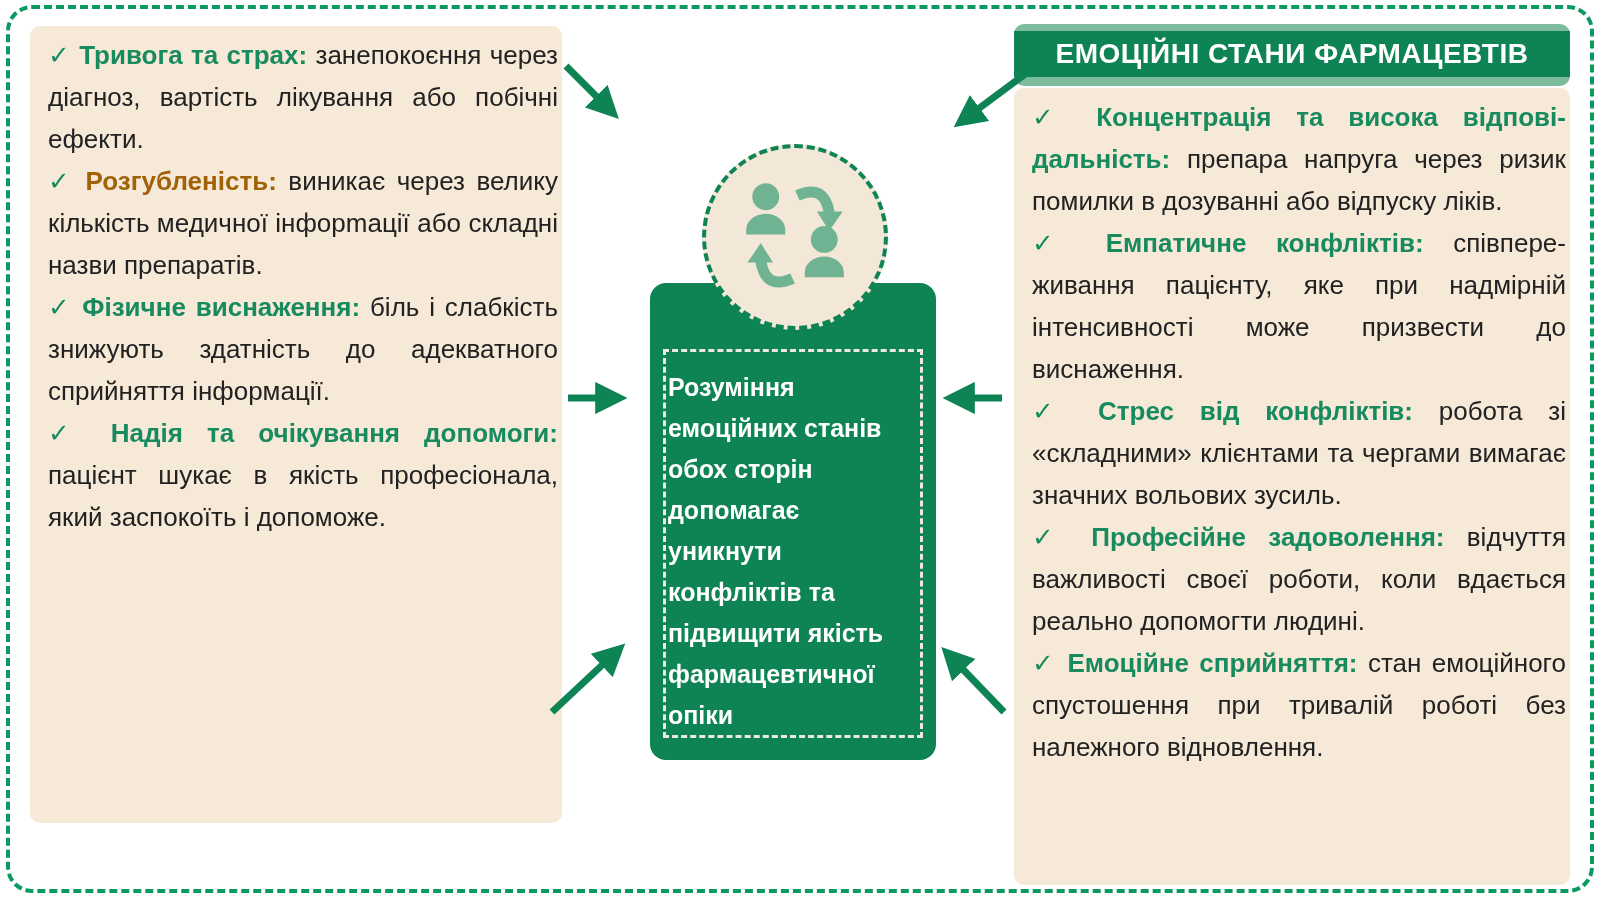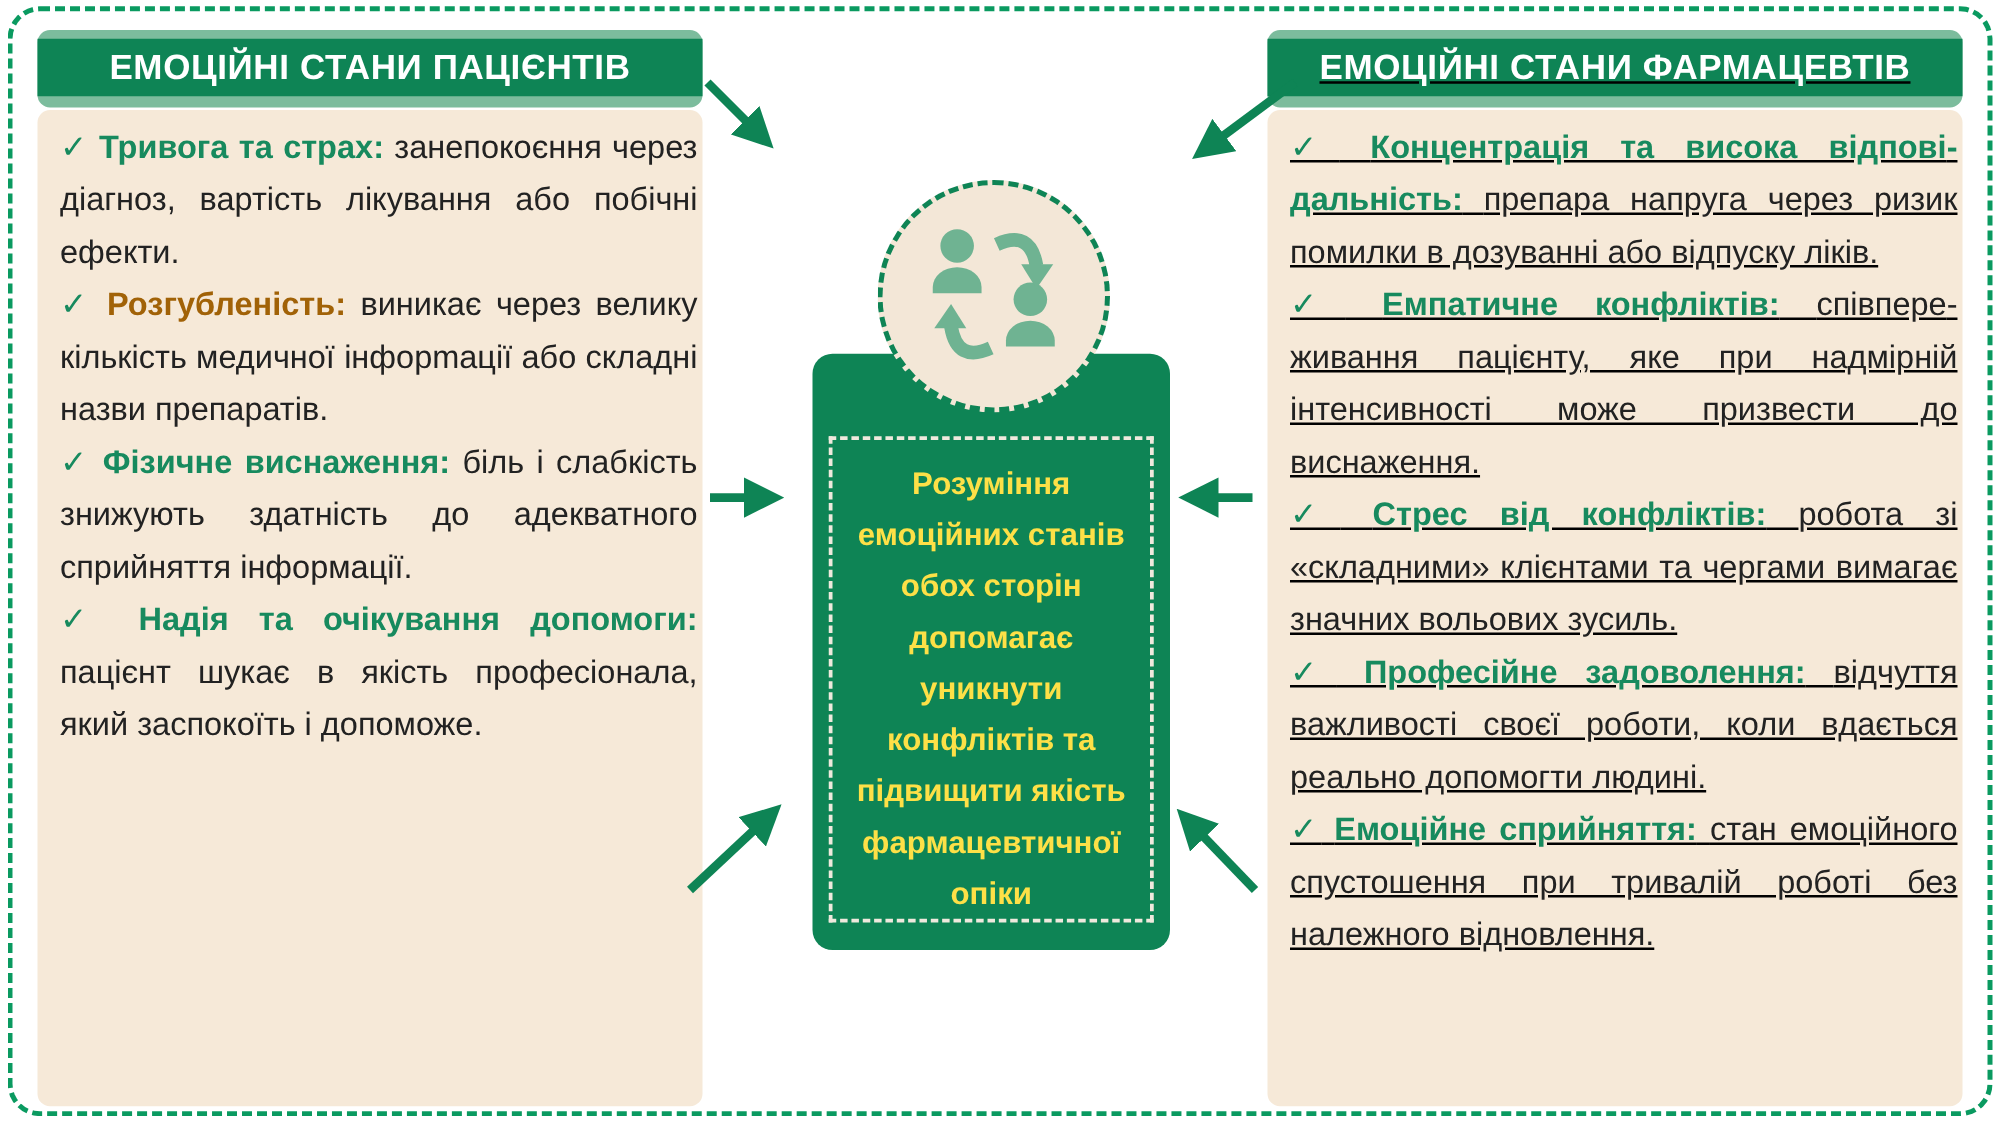"ЕМОЦІЙНІ СТАНИ ПАЦІЄНТІВ" div.panel-header { html: <div> <div>ЕМОЦІЙНІ СТАНИ ПАЦІЄНТІВ</div> </div> -> none }
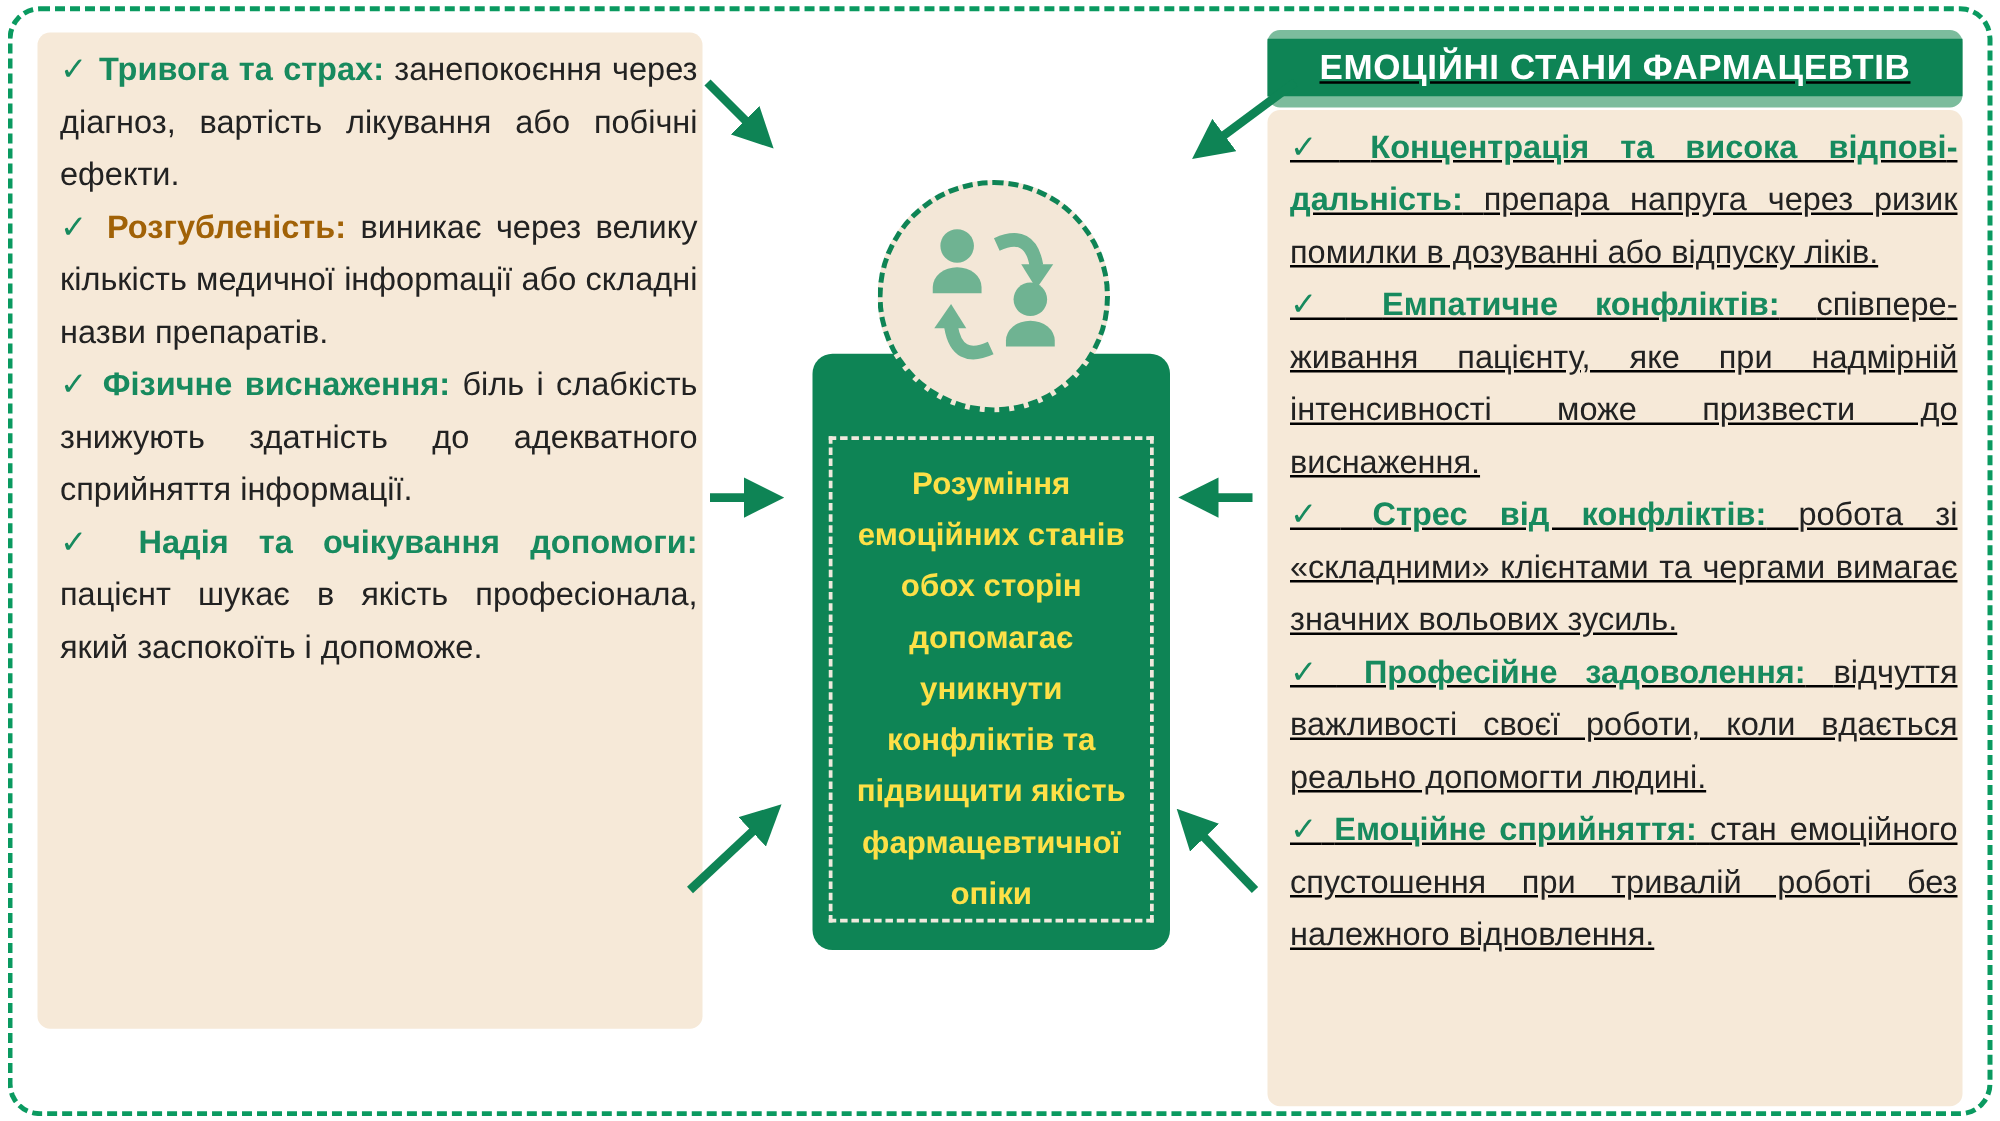"ЕМОЦІЙНІ СТАНИ ФАРМАЦЕВТІВ" .right-panel { text-decoration: underline -> none }
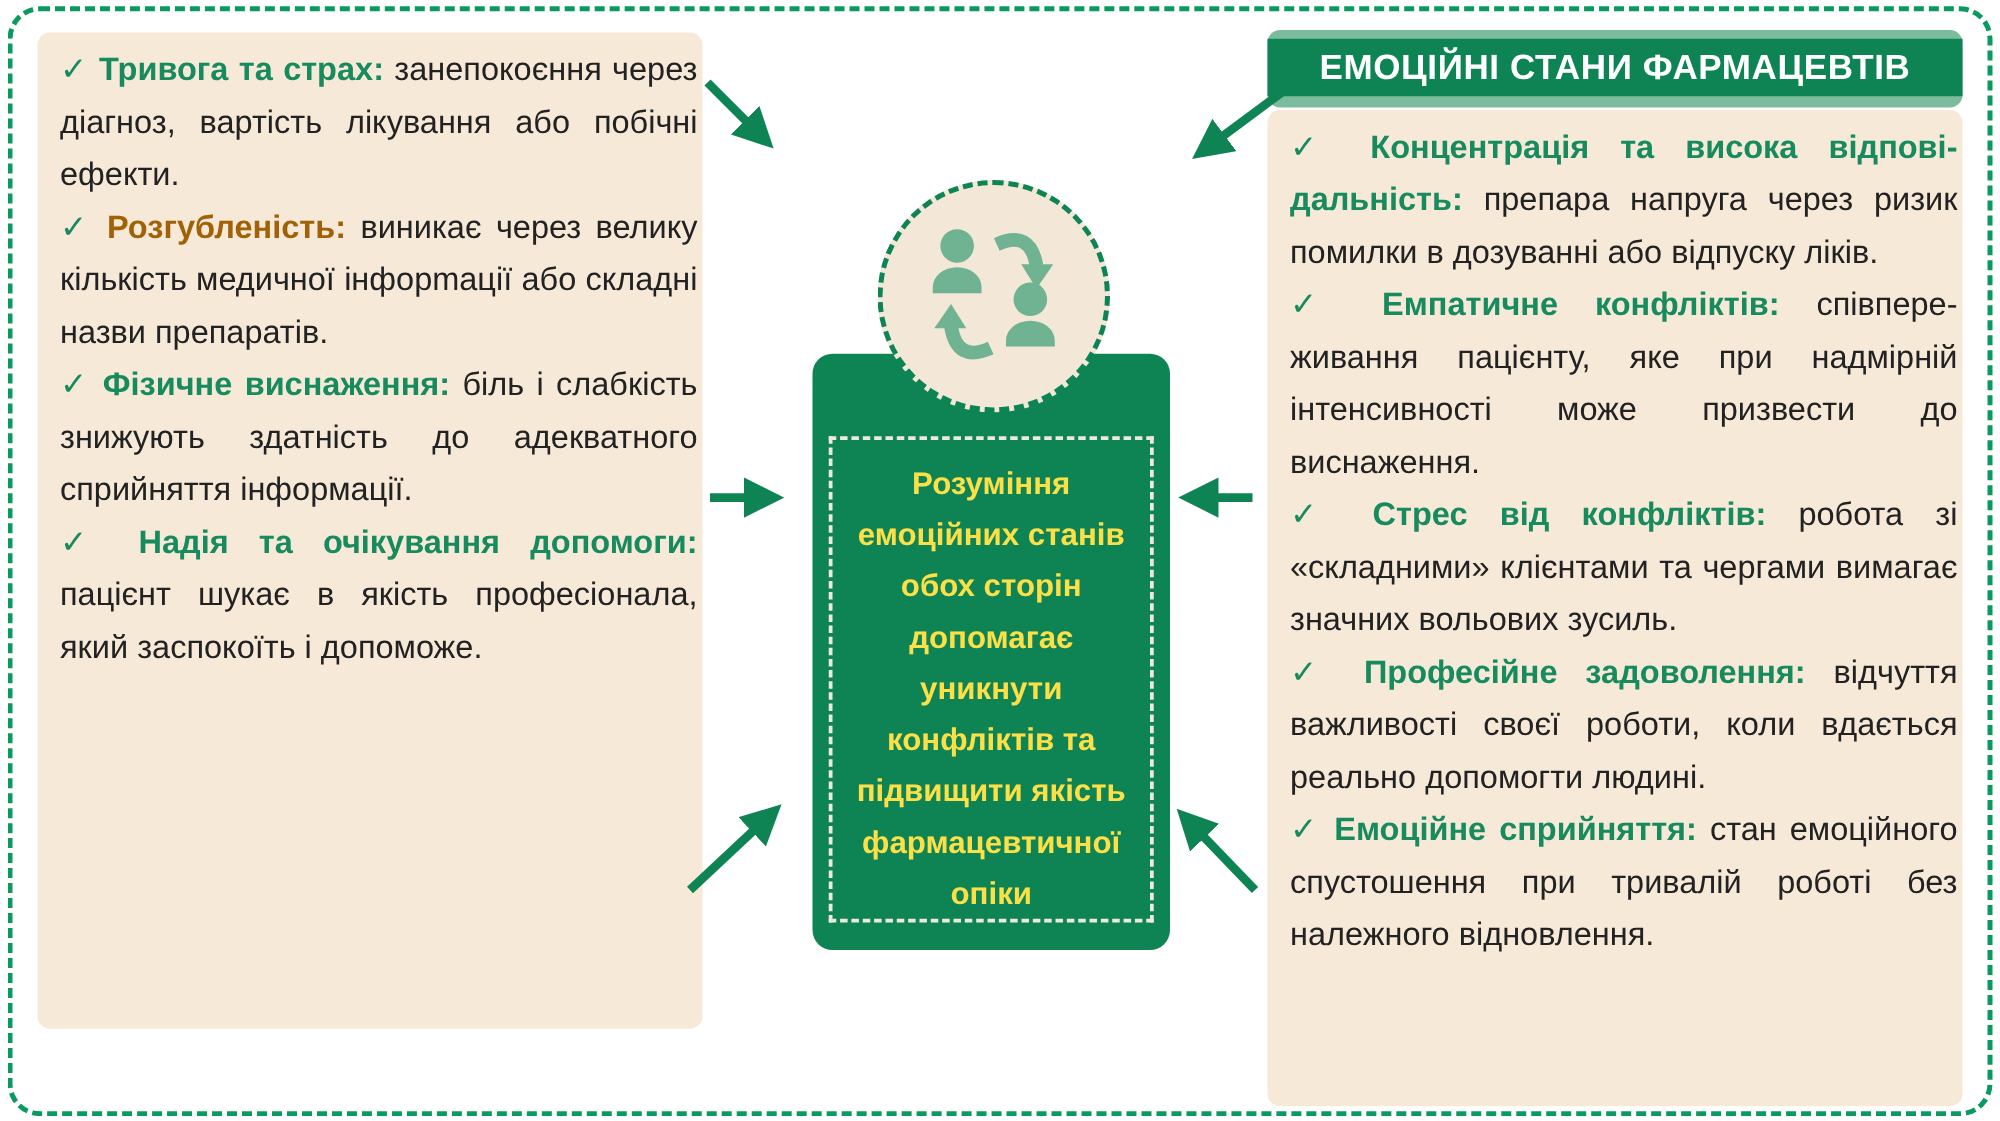"Розуміння емоційних станів обох сторін" .center-text { color: #fde047 -> #ffffff; text-align: center -> left }
